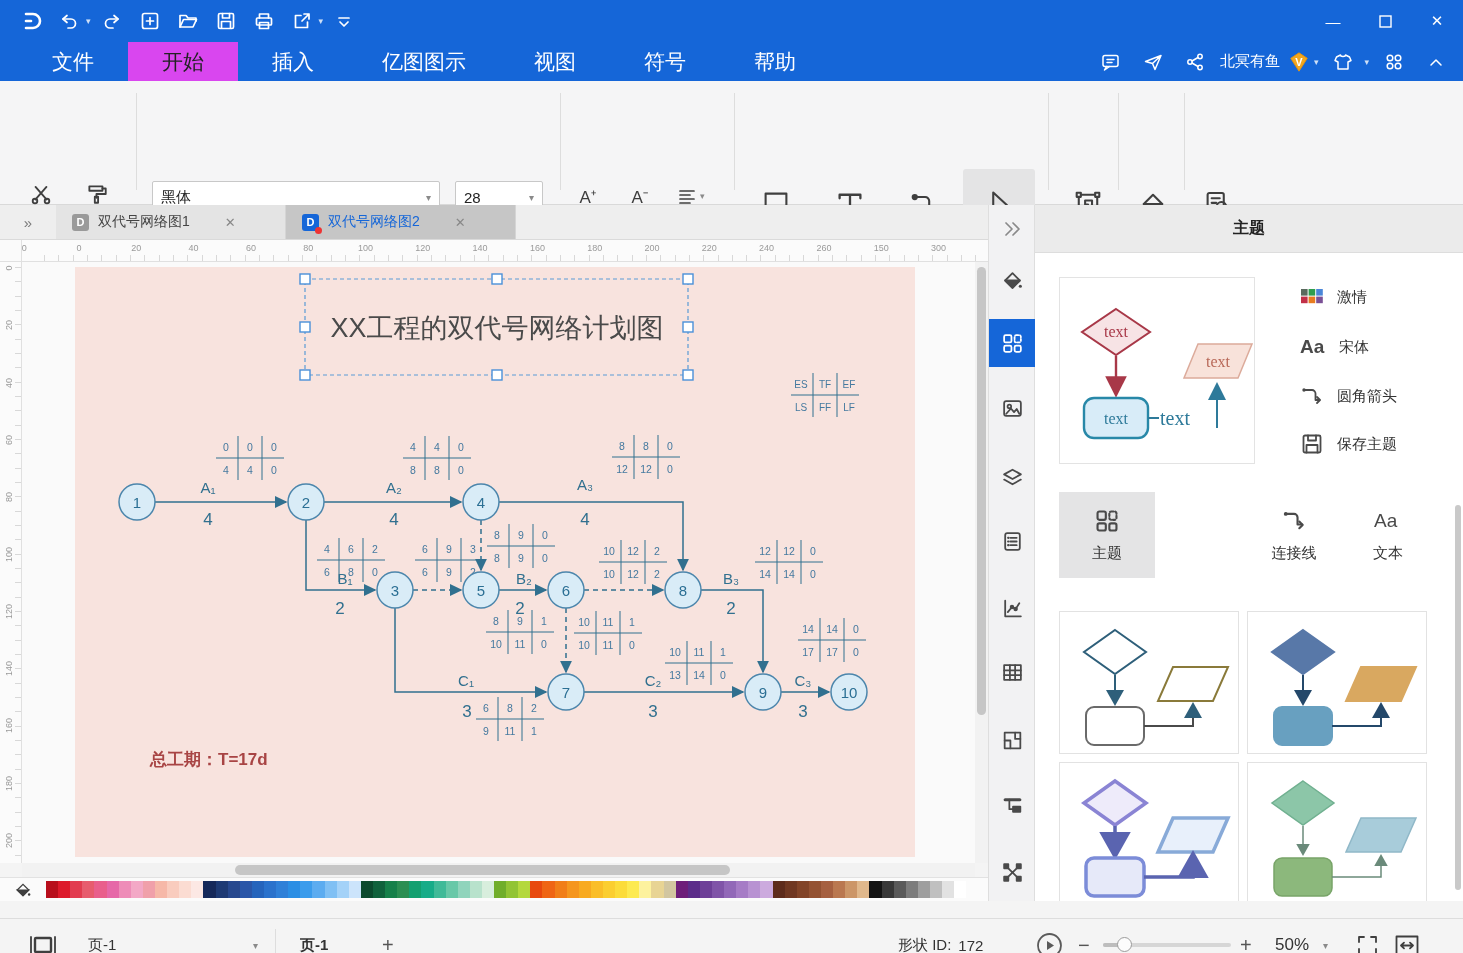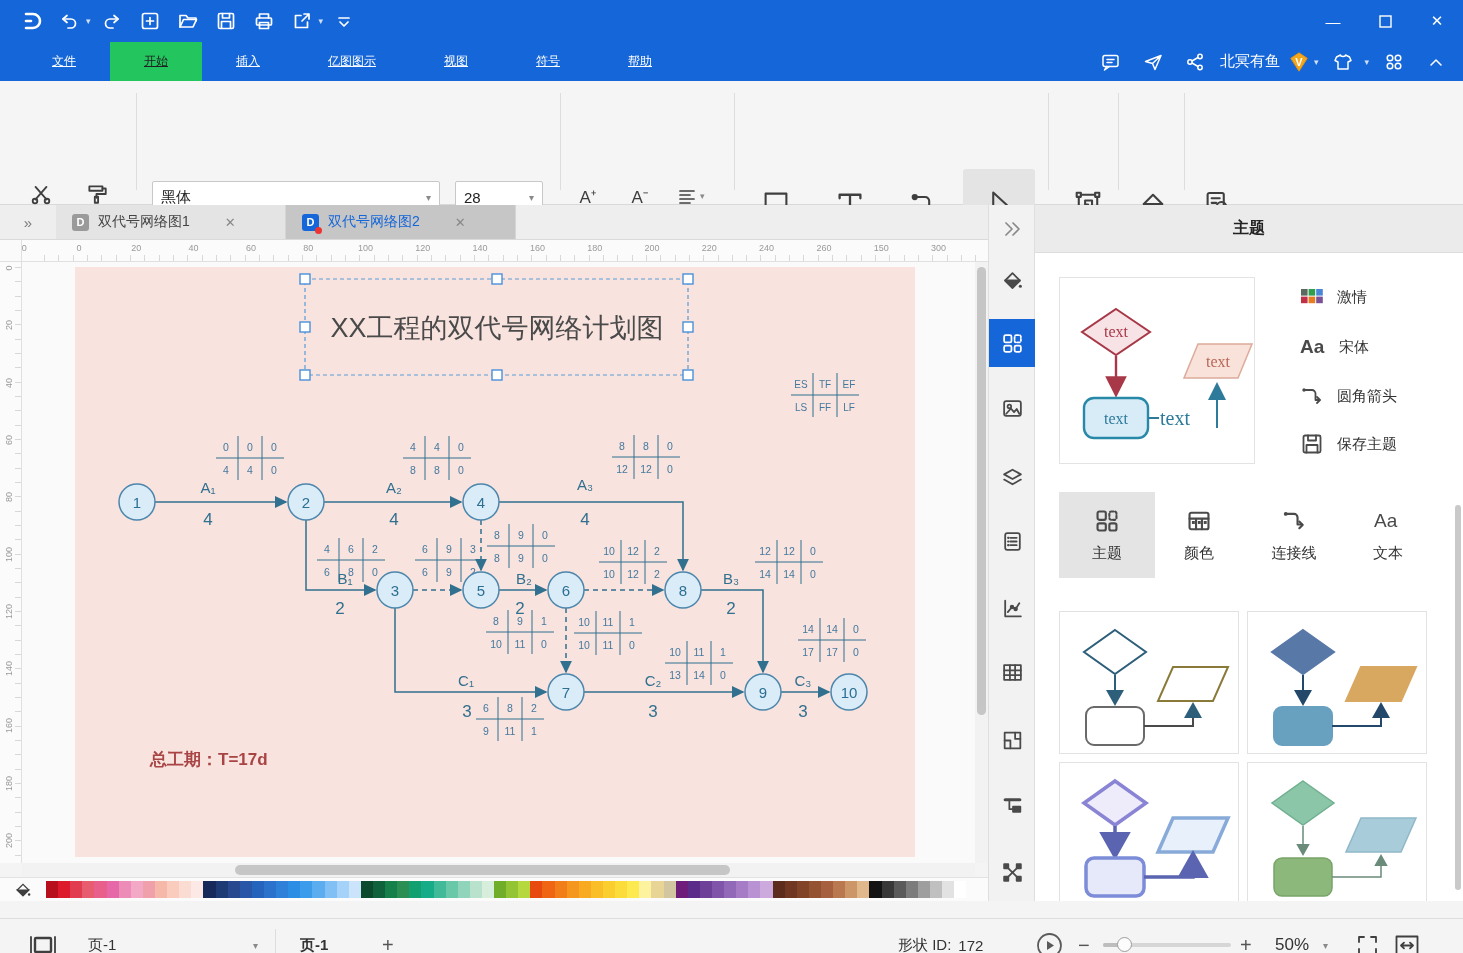"文件" .menu-item { font-size: 12px -> 21px; text-decoration: underline -> none }
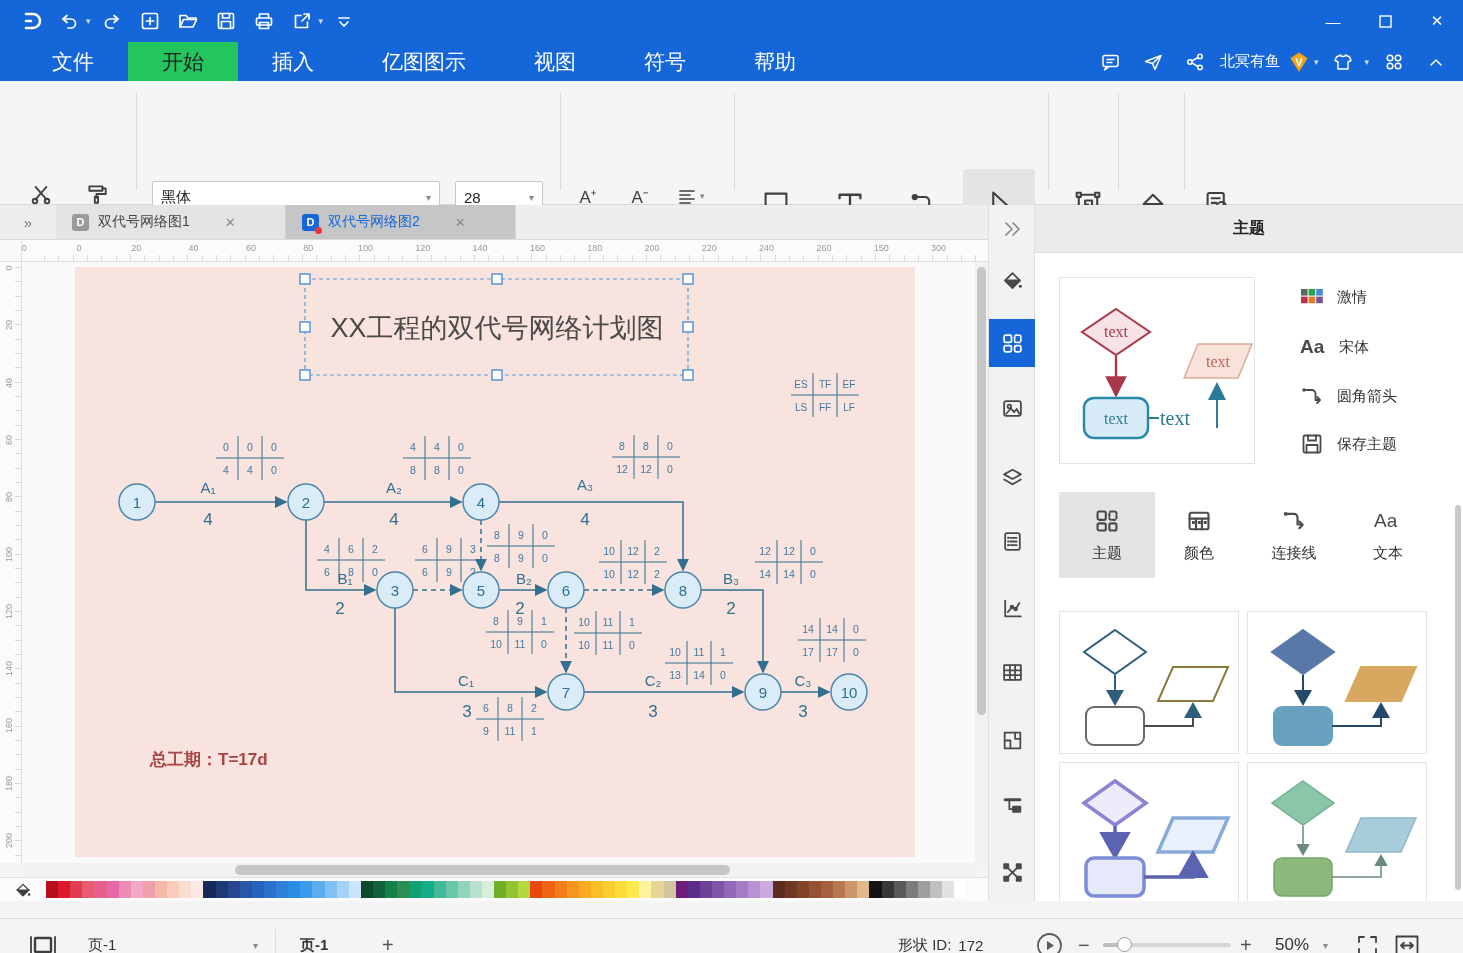"开始" .menu-item.active { background: #22c55e -> #d946ef }
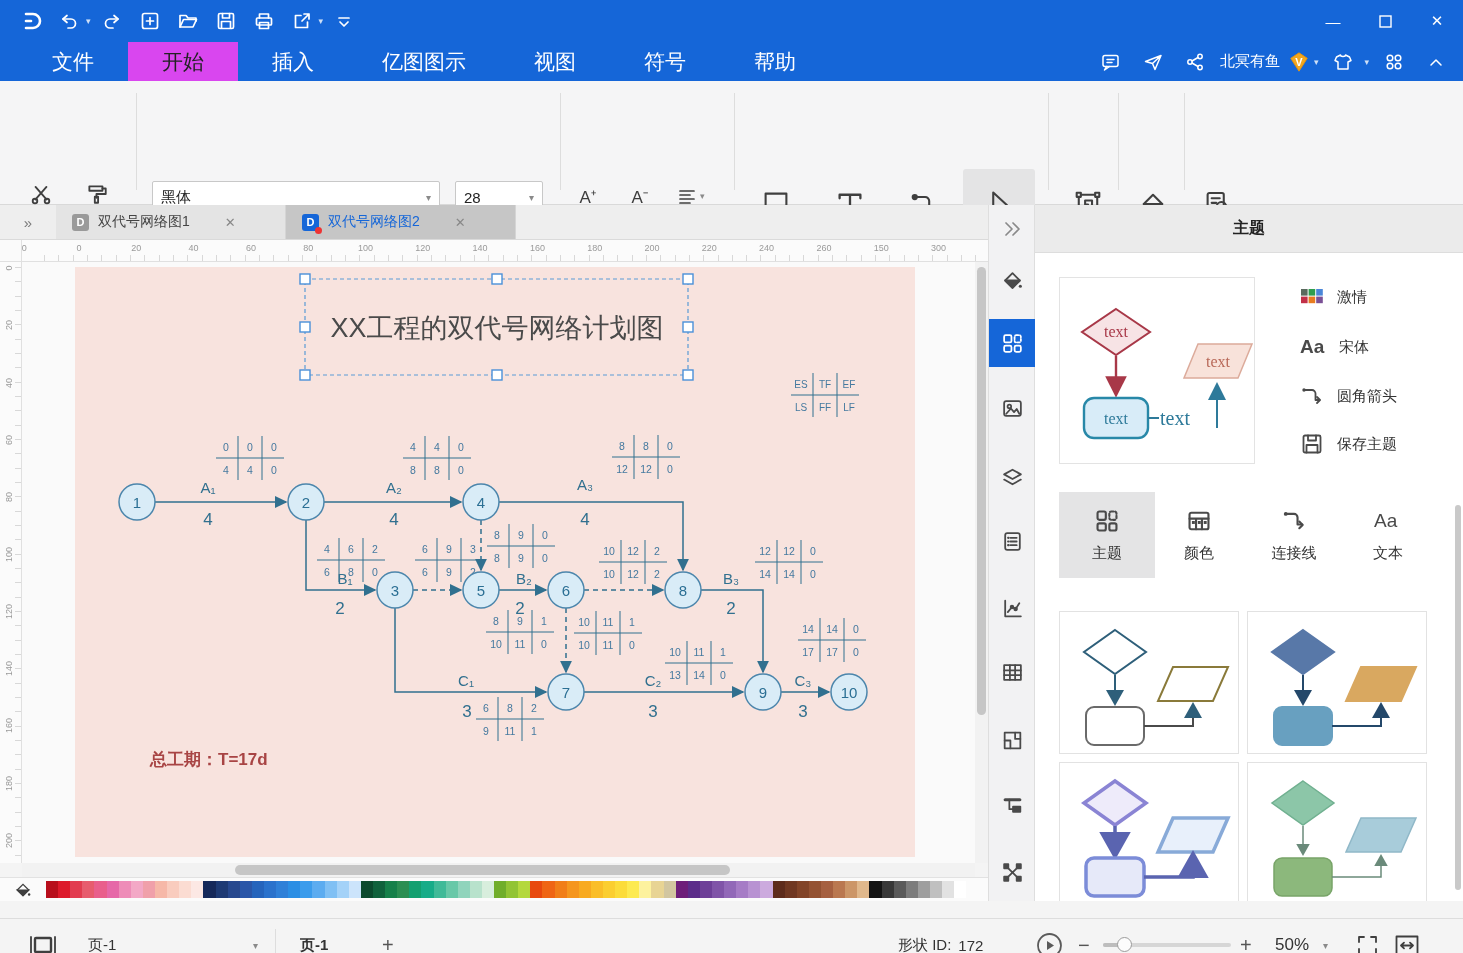"颜色" div.rp-tab { html: <div> <svg> <rect></rect> <path></path> <rect></rect> <rect></rect> <rect></rect> </svg> <span>颜色</span> </div> -> none }
